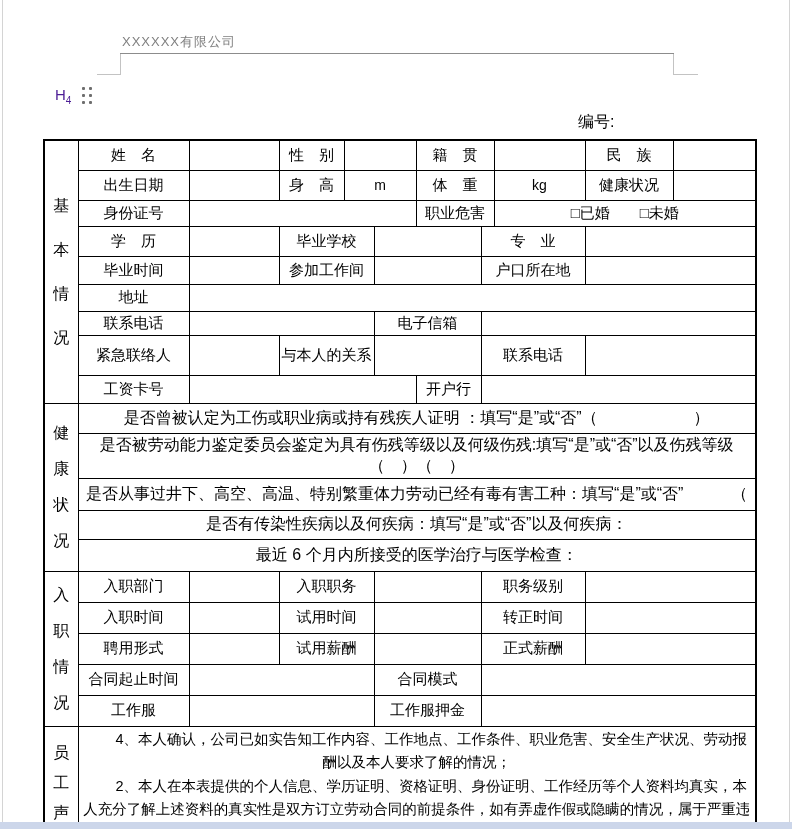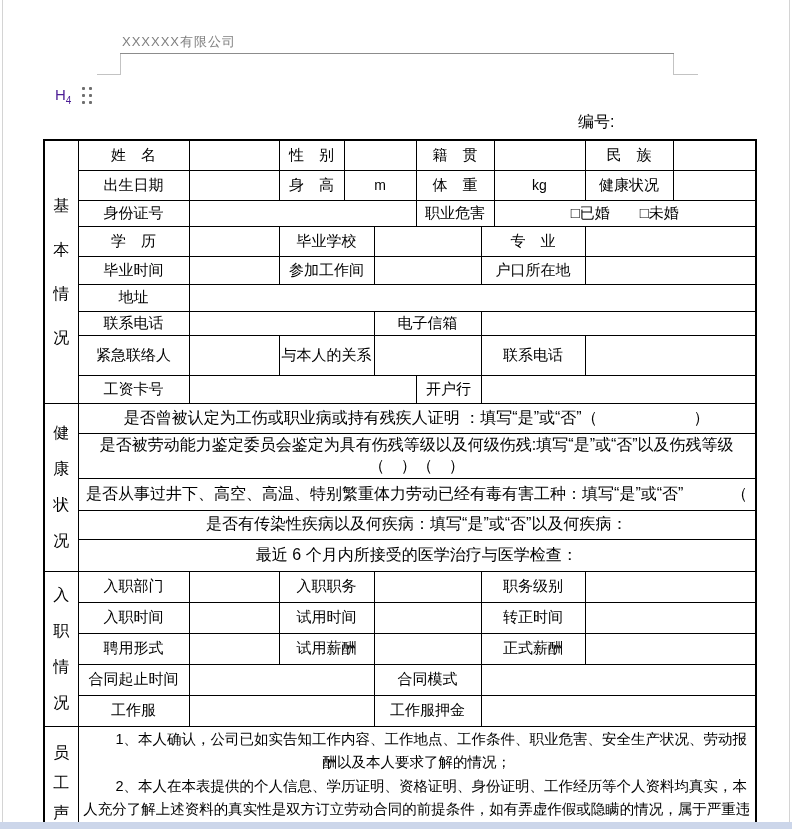"1、本人确认，公司已如实告知工作内容、工作地点、工作条件、职业危害、安全生产状况" p { text: 1 -> 4 }
